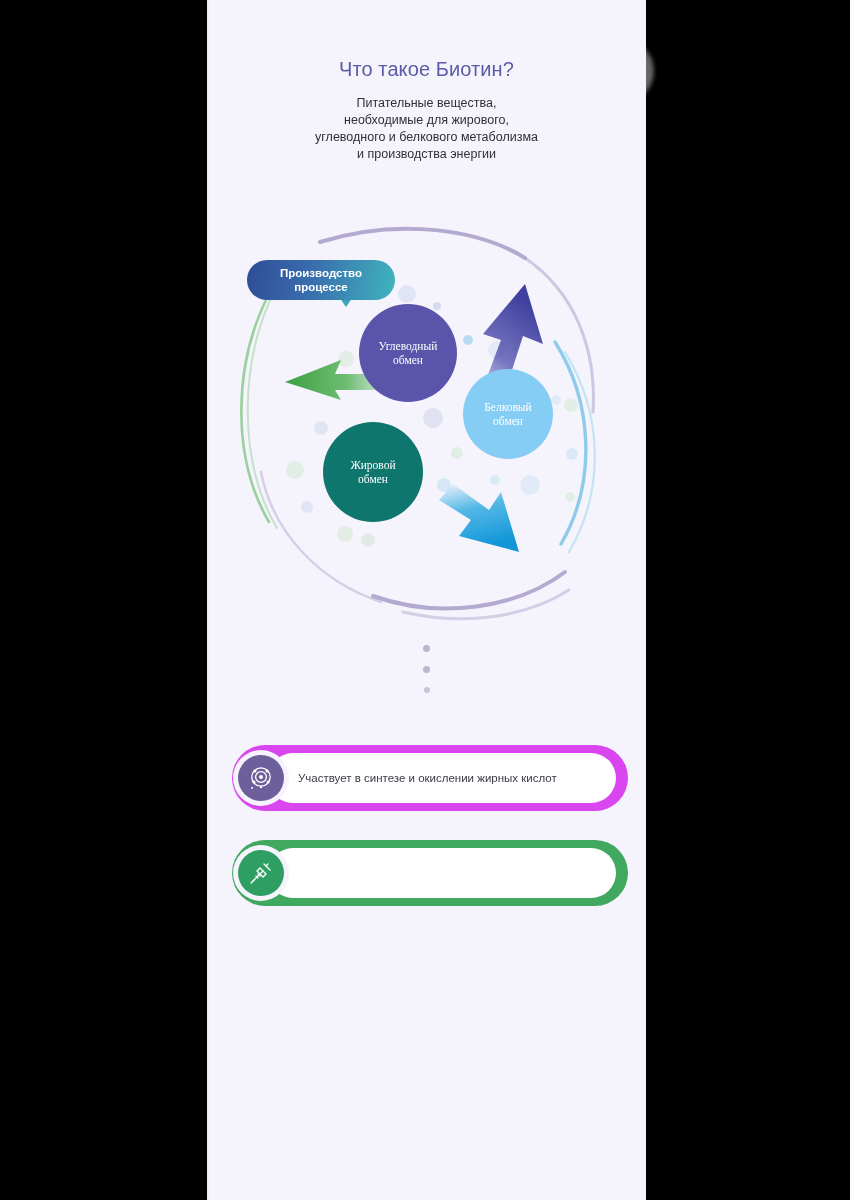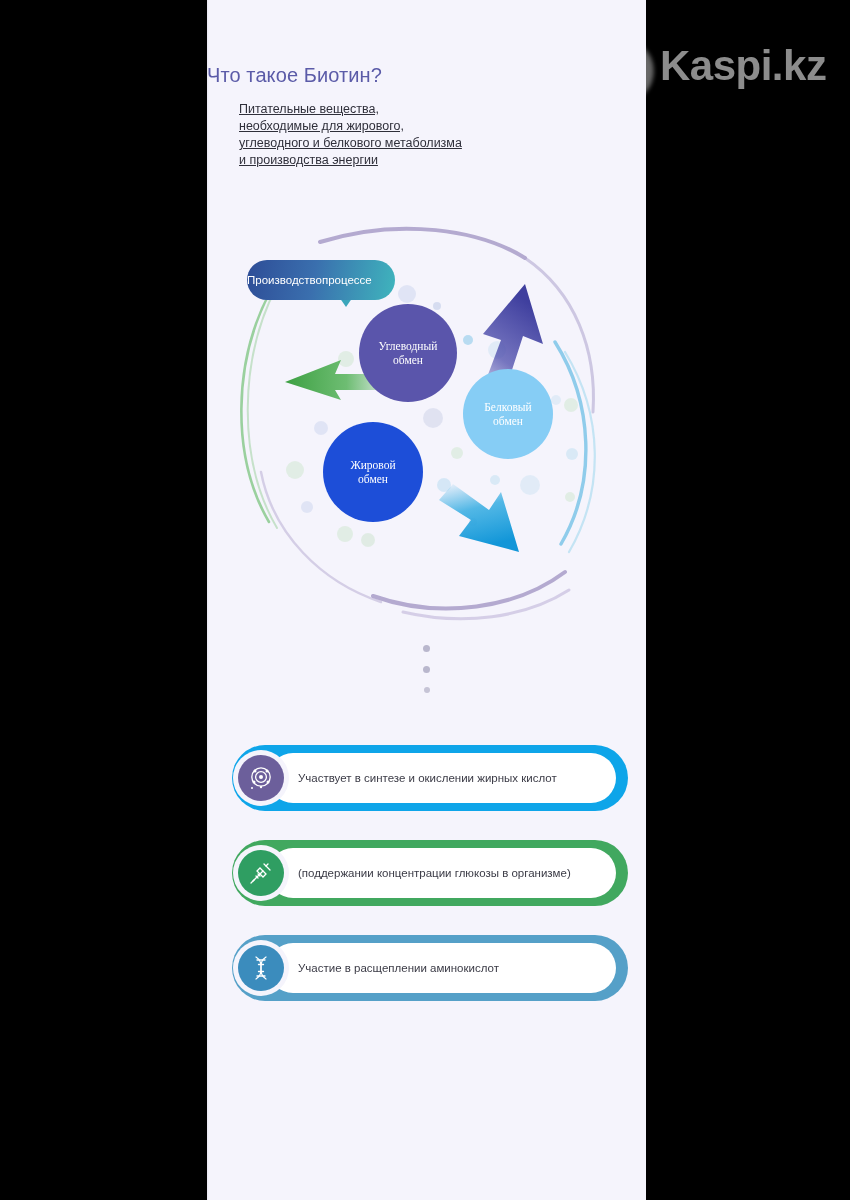"Что такое Биотин?" .header { margin-top: 6px -> none; text-align: left -> center }
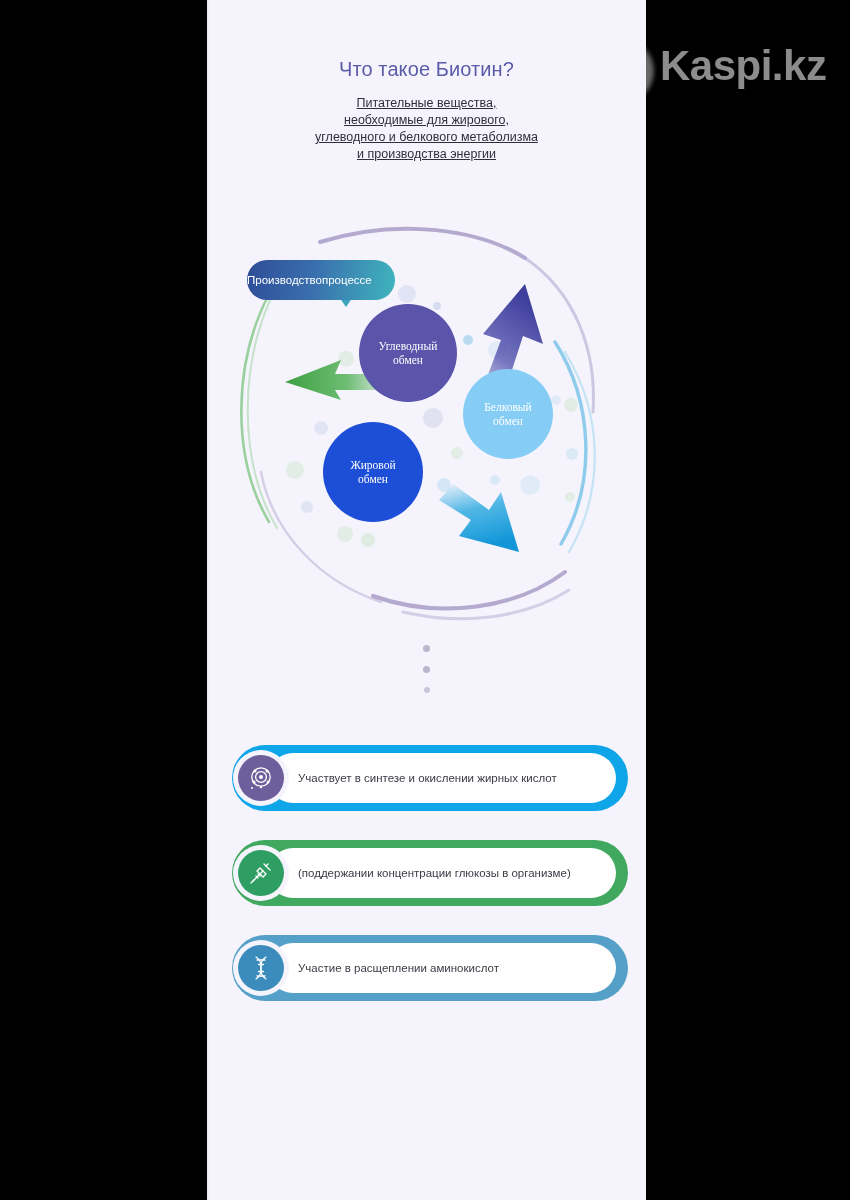"Kaspi.kz" div.watermark { html: <div>Kaspi.kz</div> -> none }
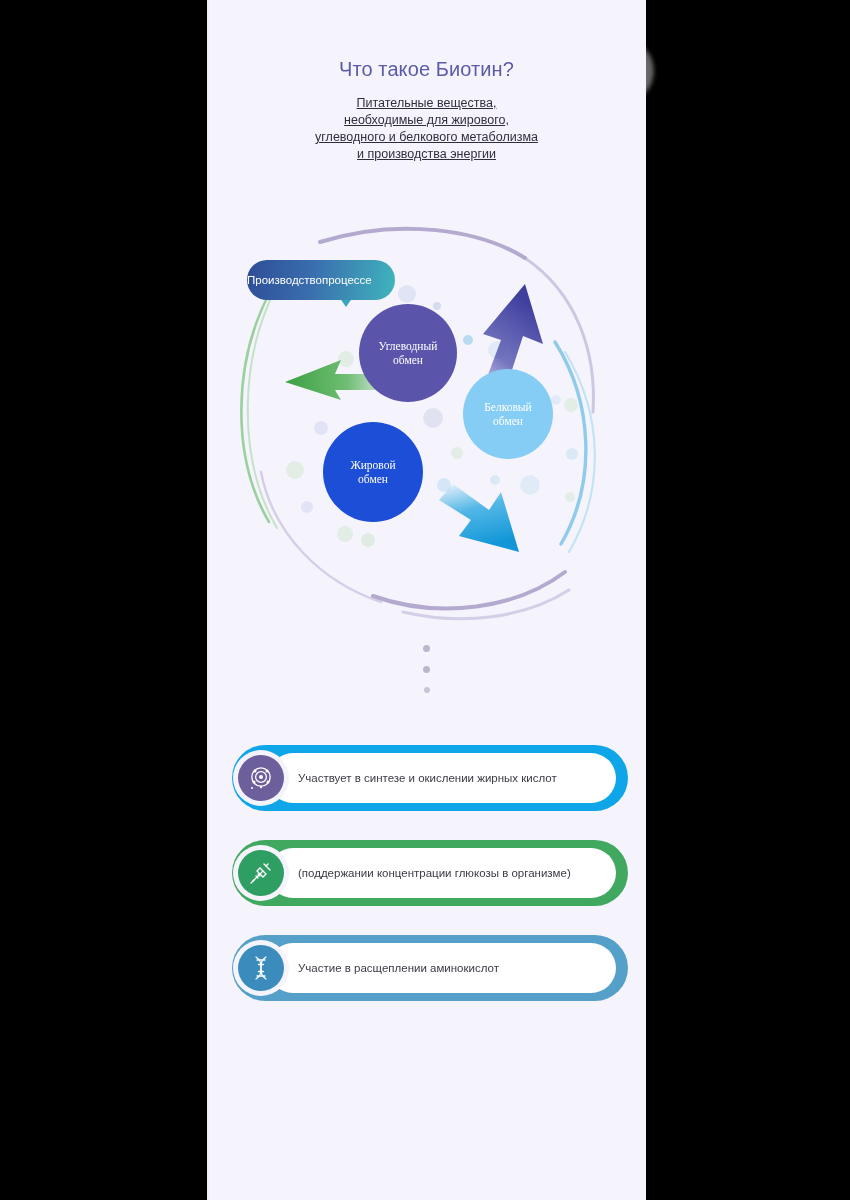"Питательные вещества," .subtitle { text-decoration: underline -> none }
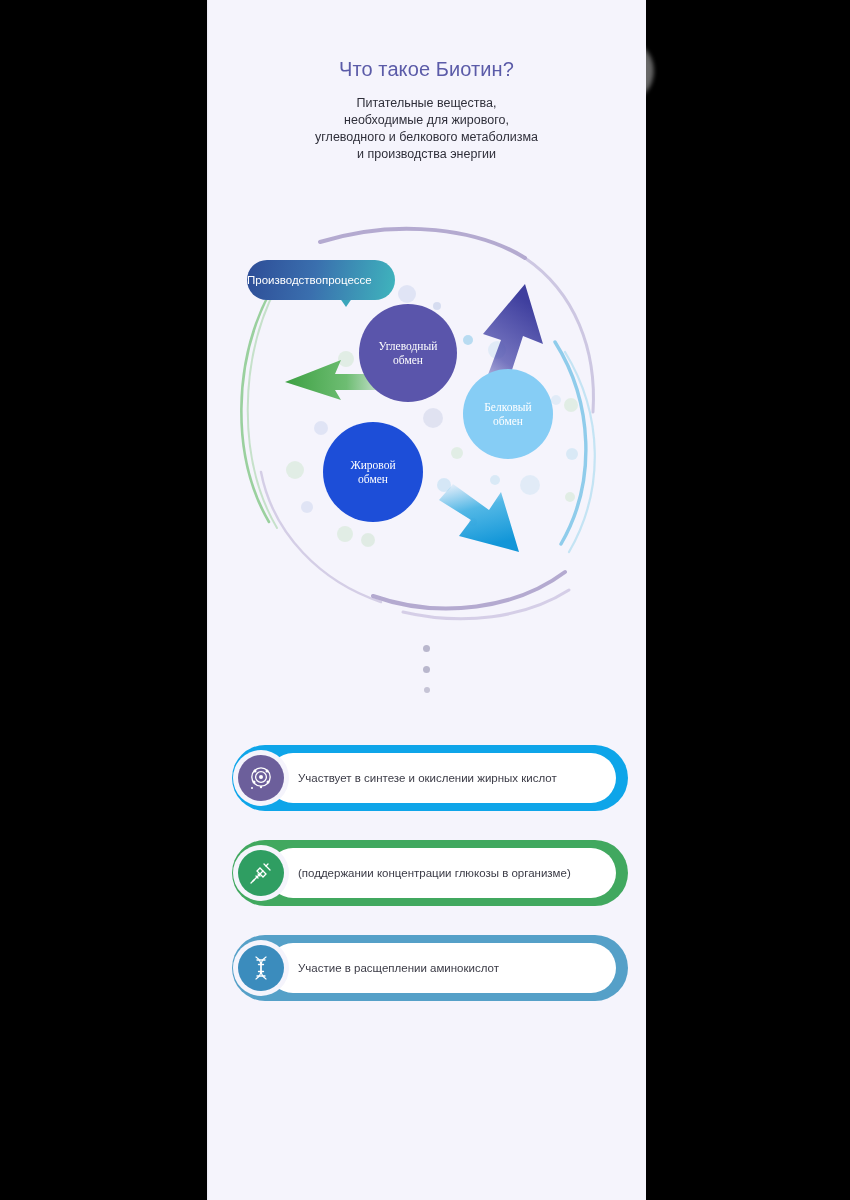"Производство" .bubble { flex-direction: row -> column; font-weight: none -> bold; justify-content: none -> center }
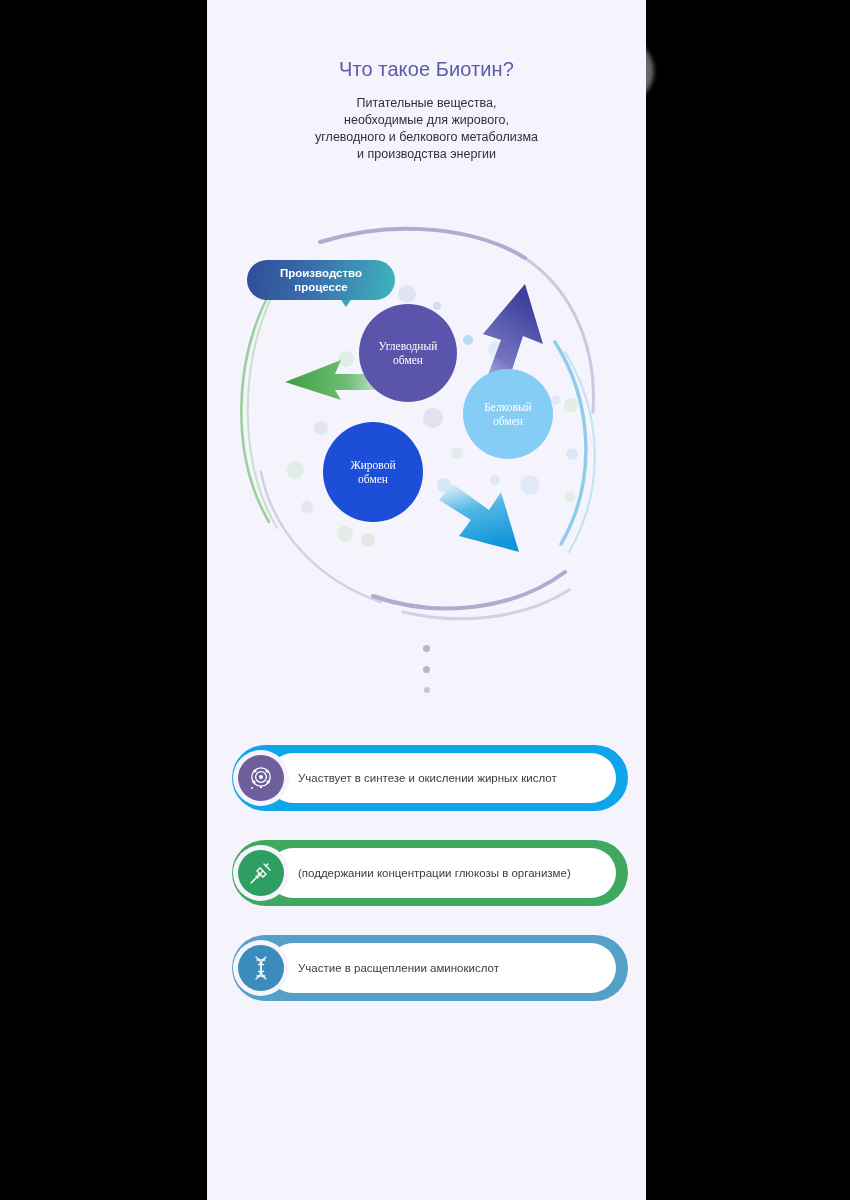"Жировой" .c-fat { background: #1d4ed8 -> #0f766e }
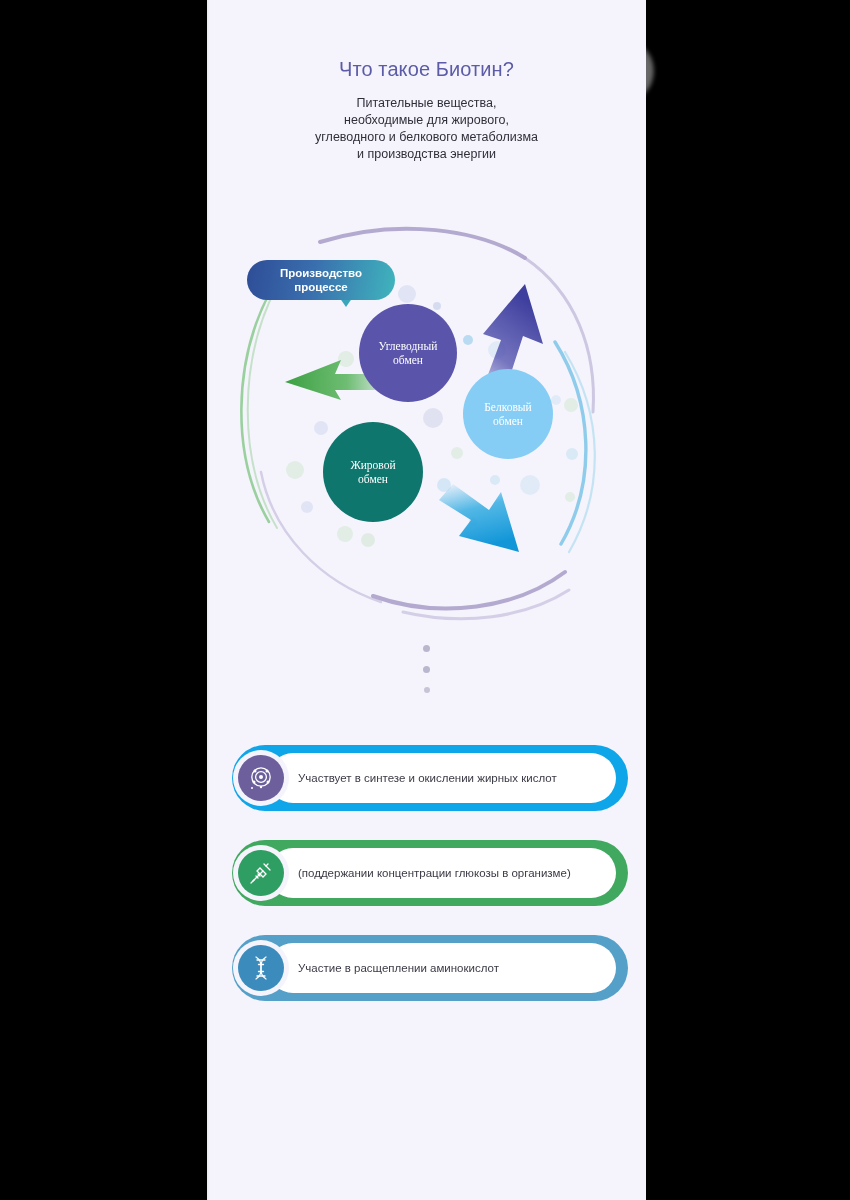"Участвует в синтезе и окислении" .card-purple { background: #0ea5e9 -> #d946ef }
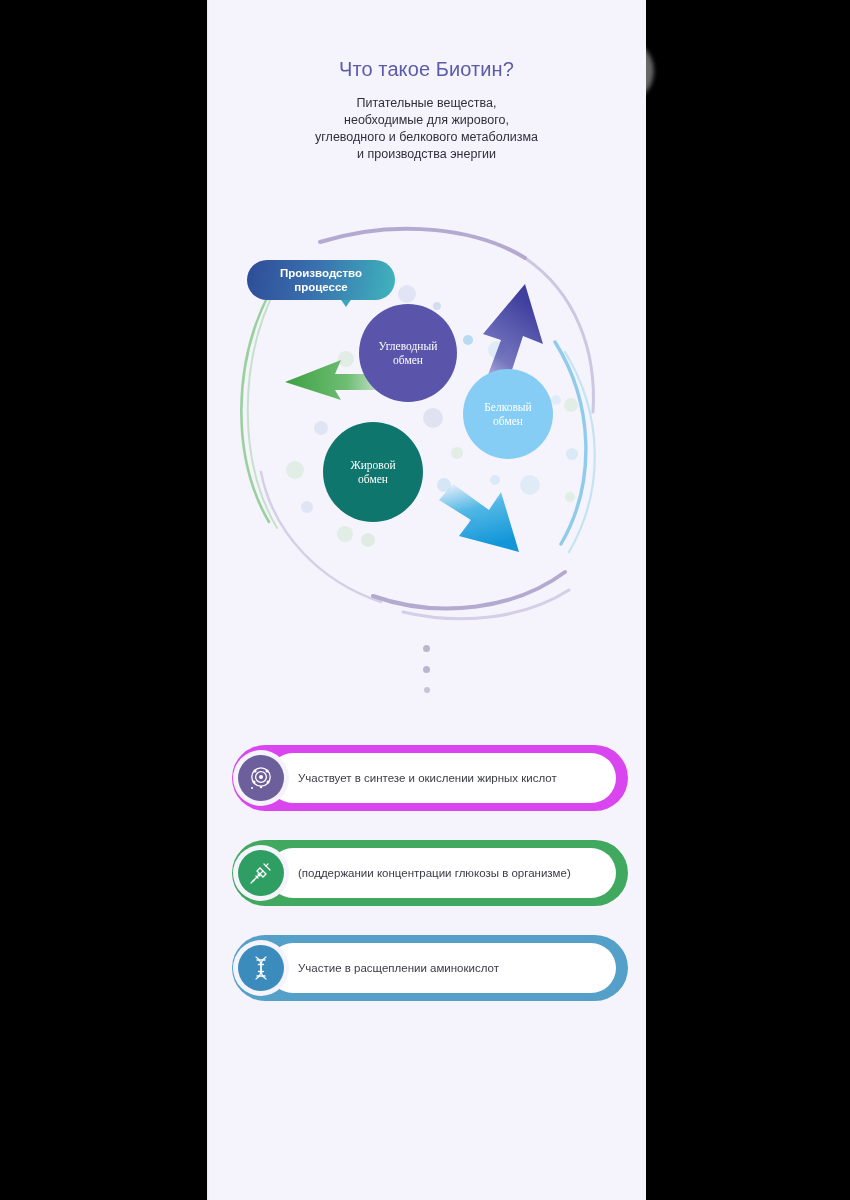"(поддержании концентрации глюкозы в" div { html: <div>(поддержании концентрации глюкозы в организме)</div> -> none }
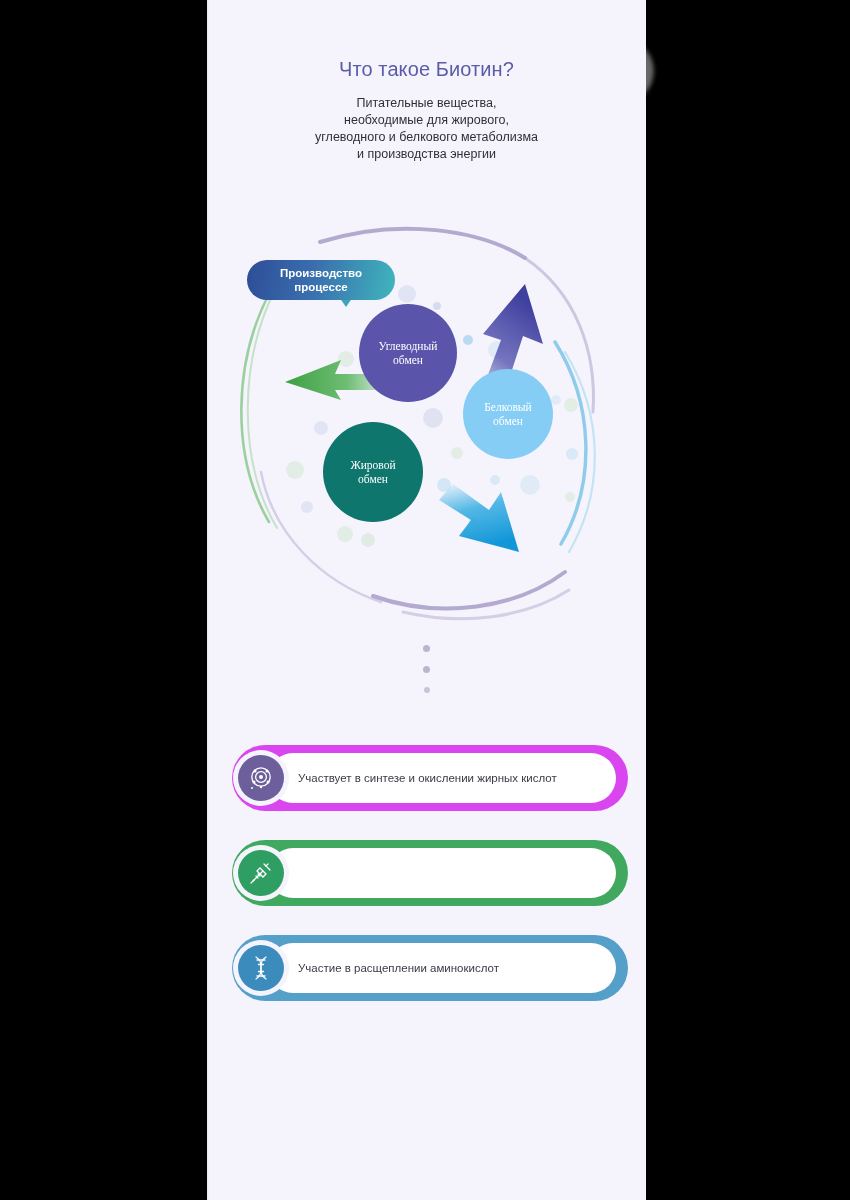"Участие в расщеплении аминокислот" div.card { html: <div> <div></div> <div> <svg> <path></path> <path></path> <path></path> <path></path> <path></path> <path></path> </svg> </div> <div> <span>Участие в расщеплении аминокислот</span> </div> </div> -> none }
